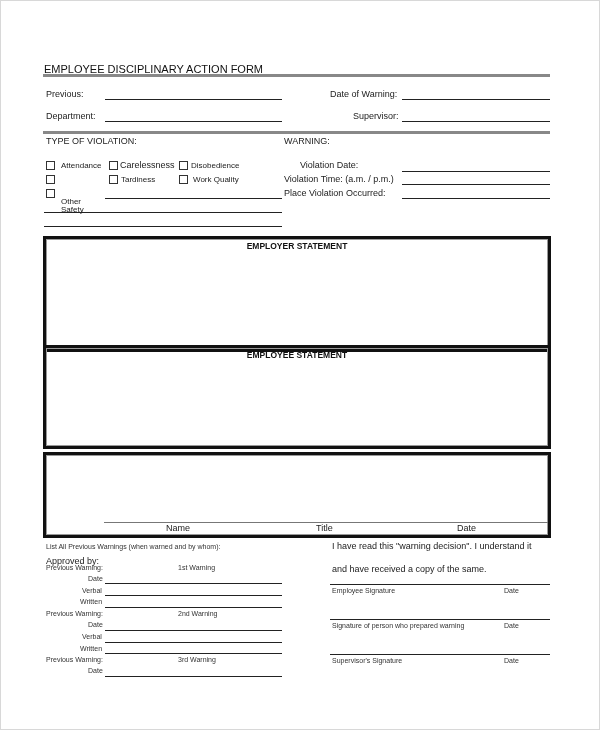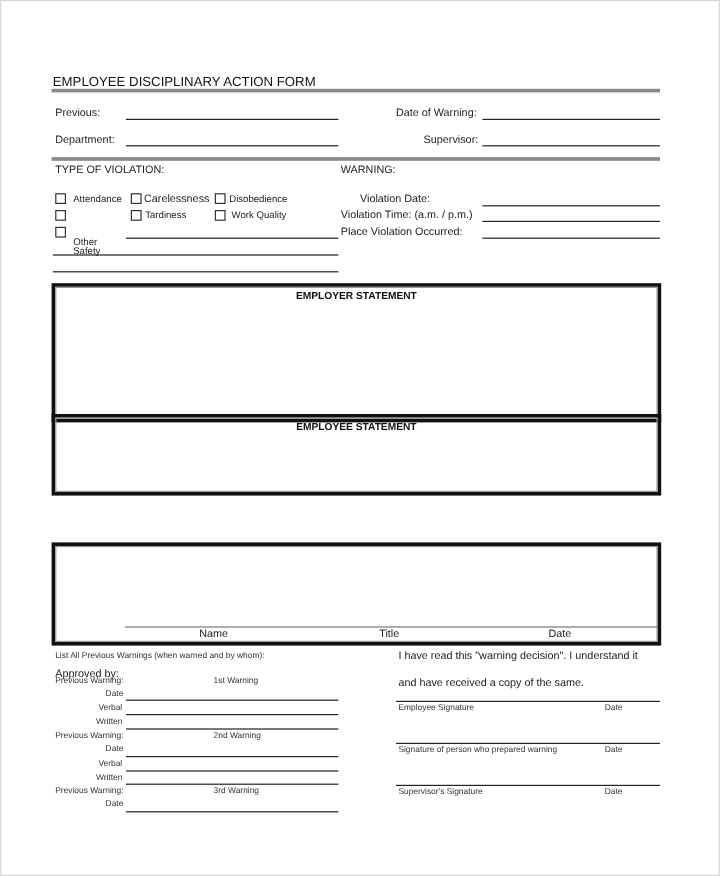"EMPLOYEE STATEMENT" div.box { height: 68px -> 104px }
